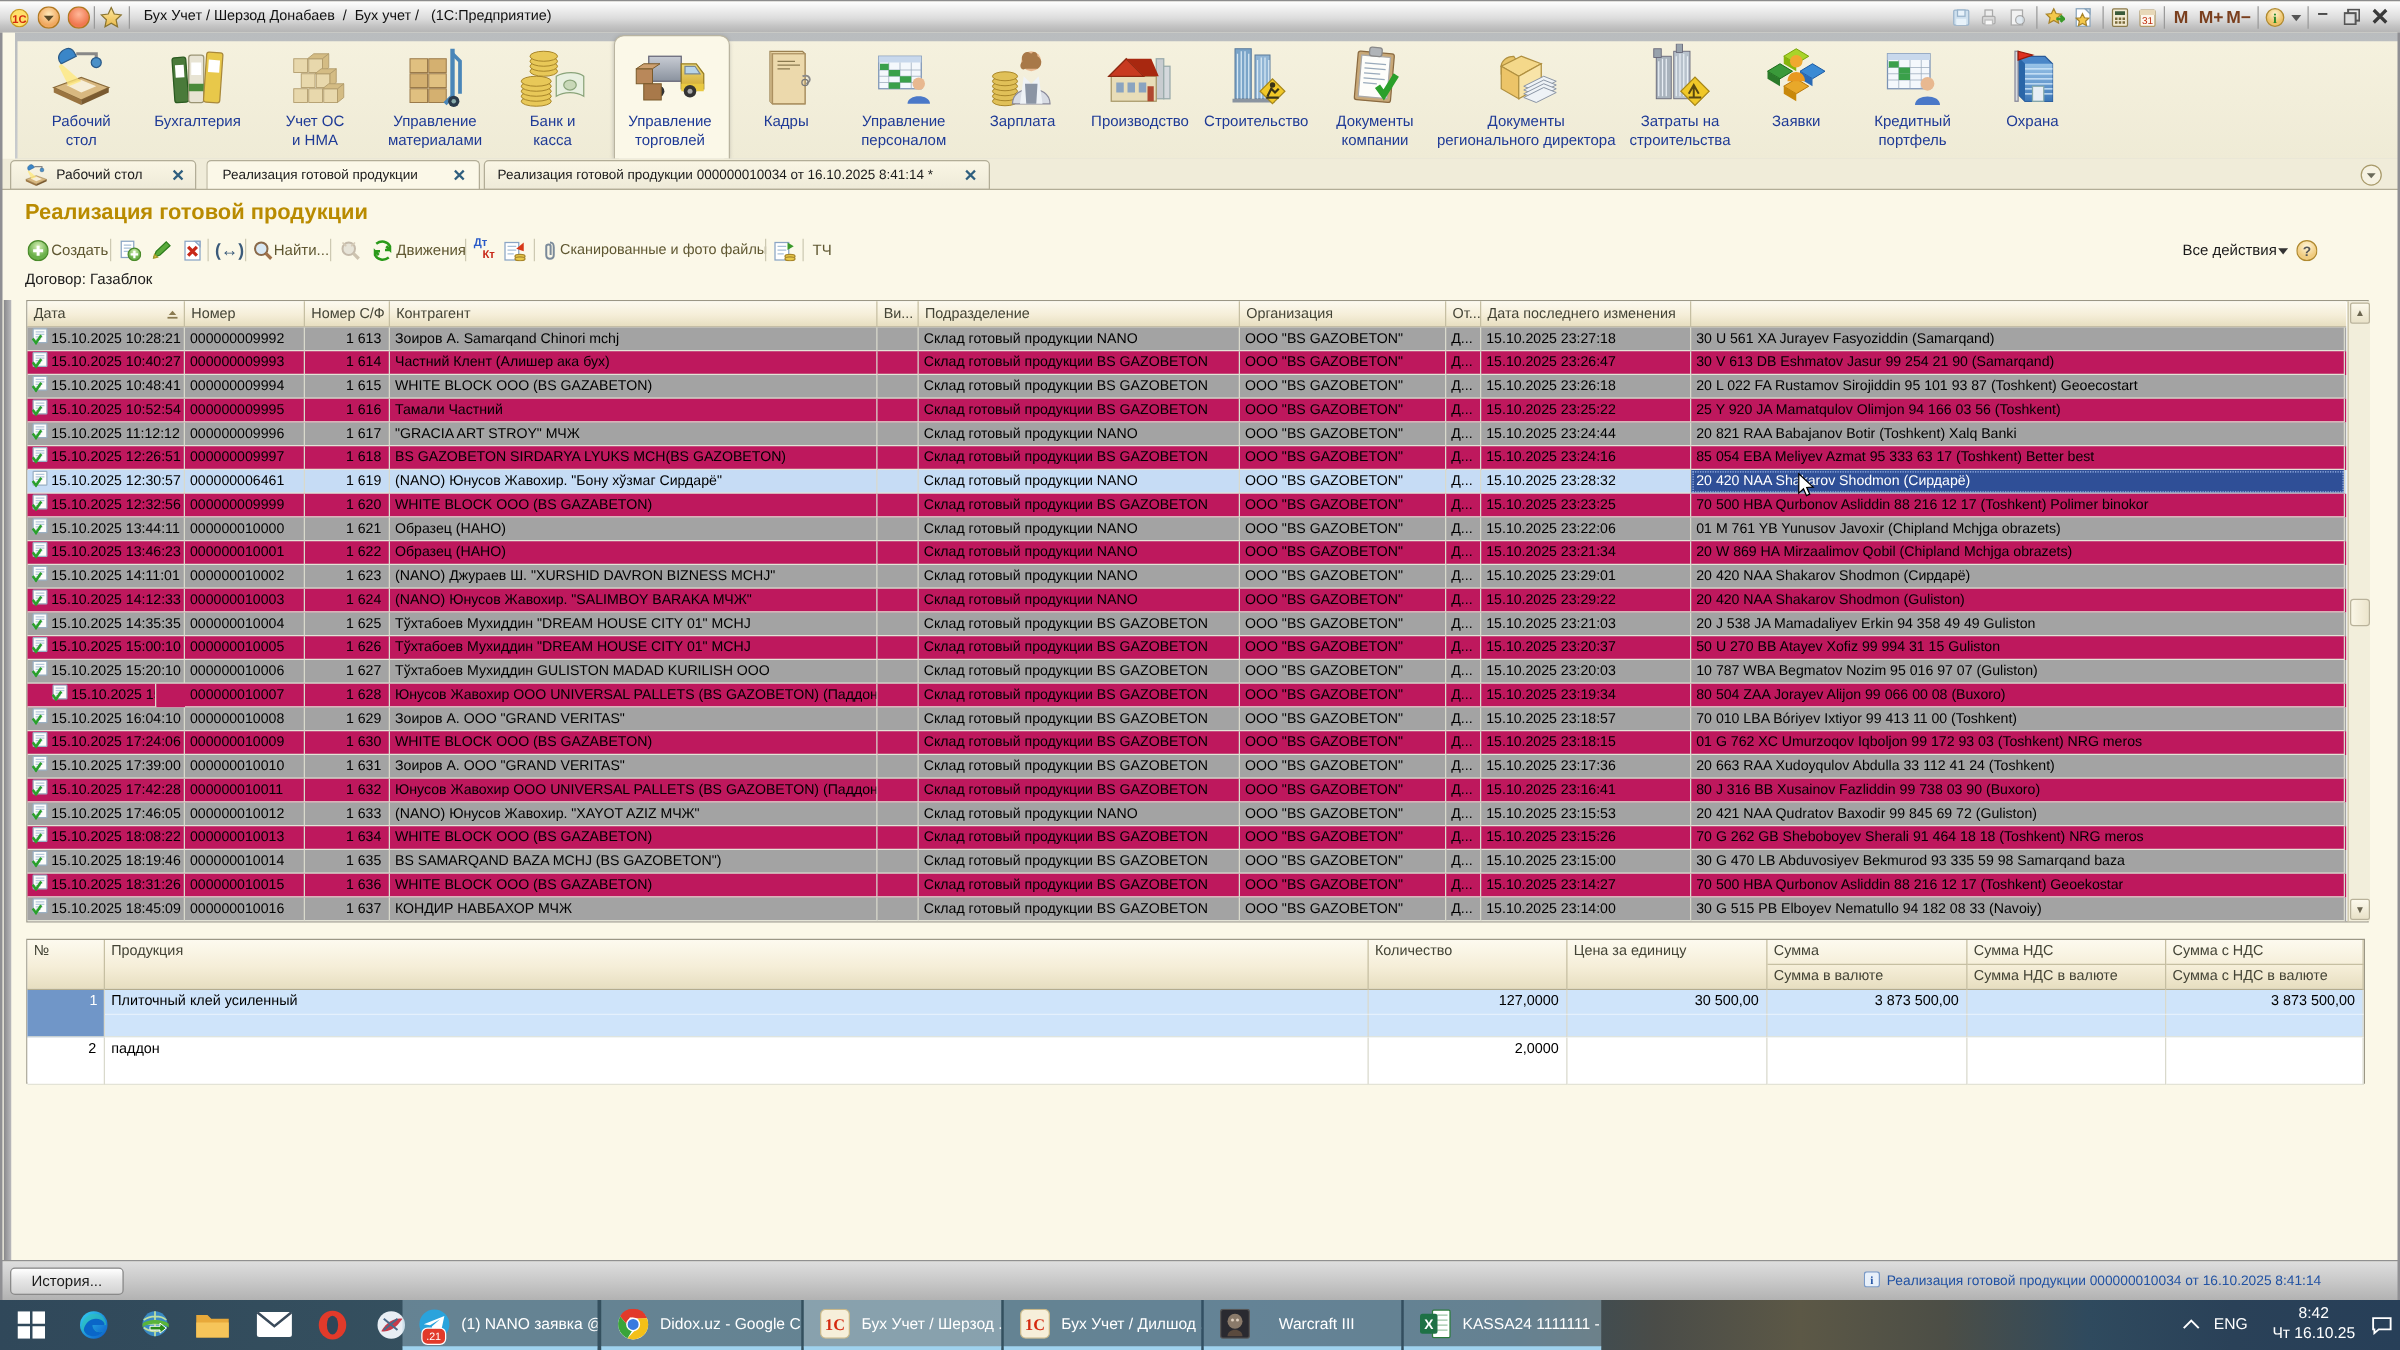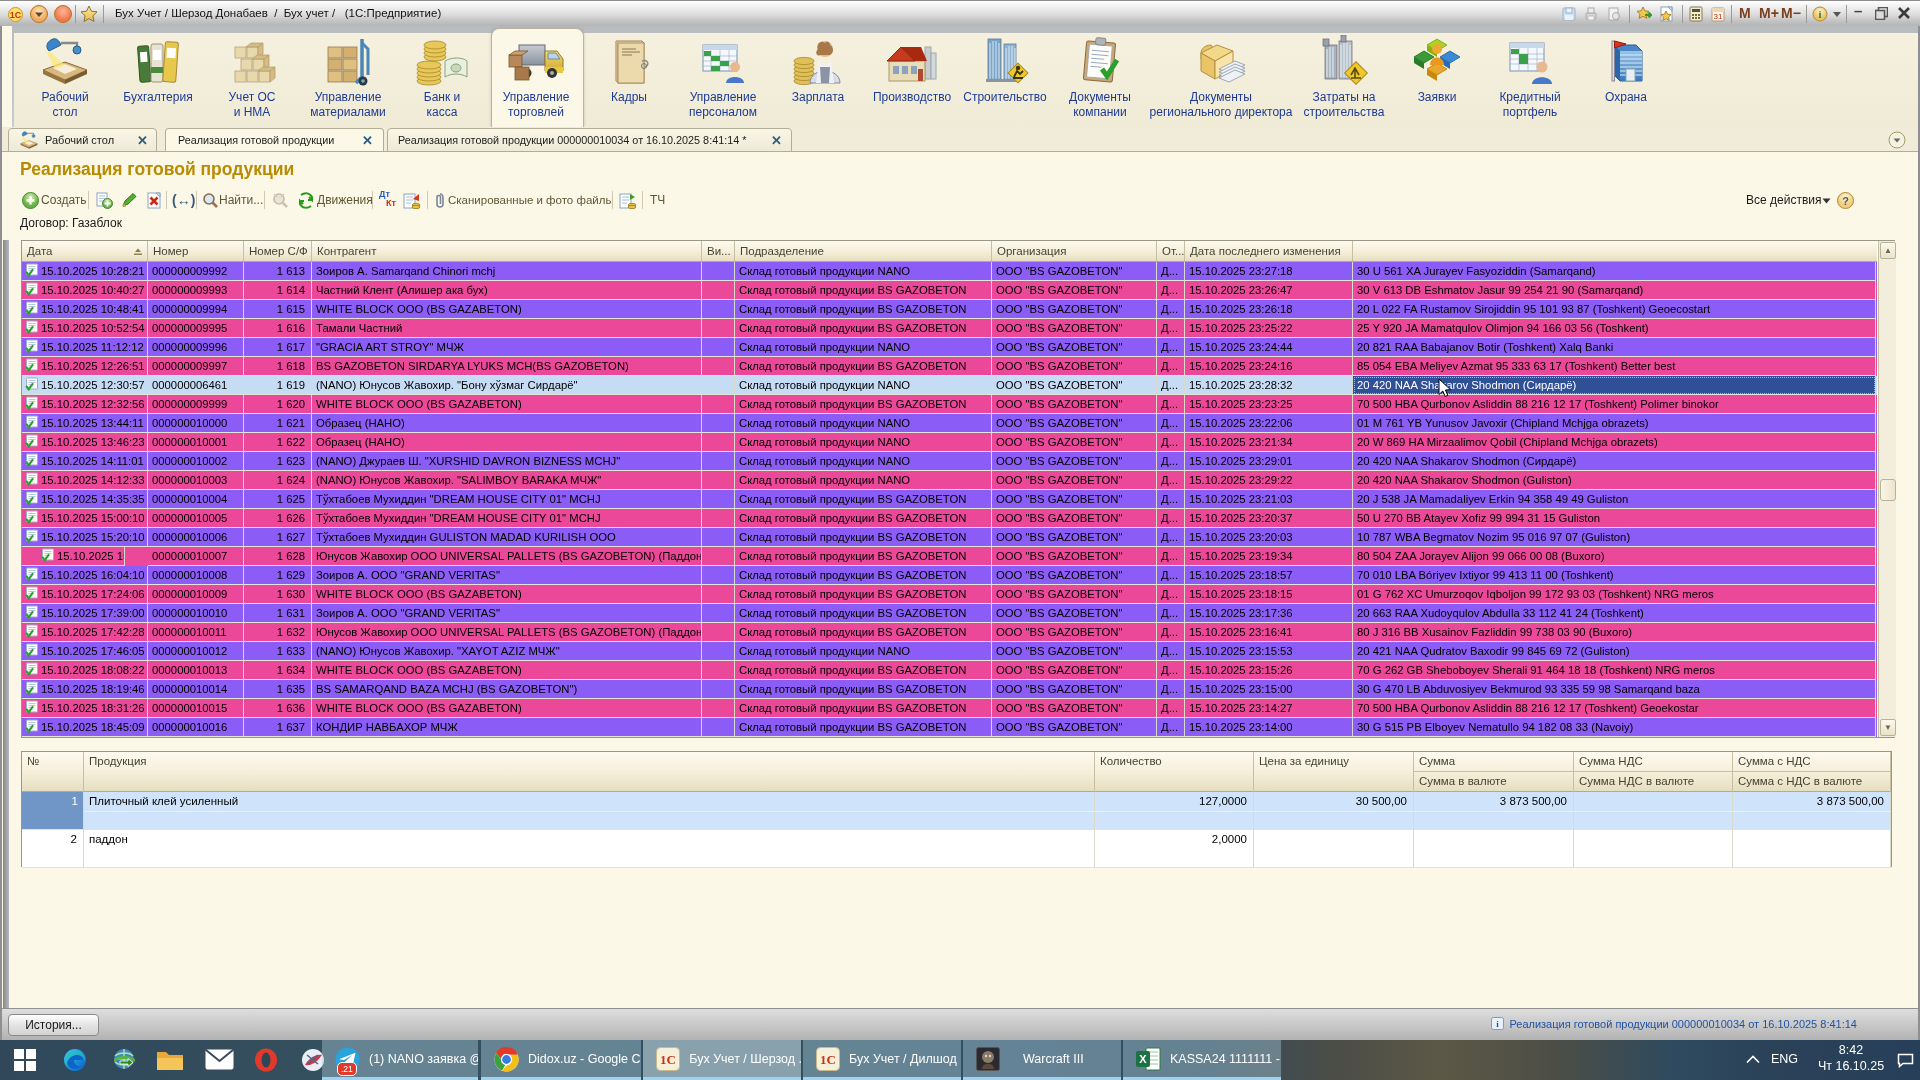"15.10.2025 10:28:21" .r.odd { background: #8b5cf6 -> #a3a3a3 }
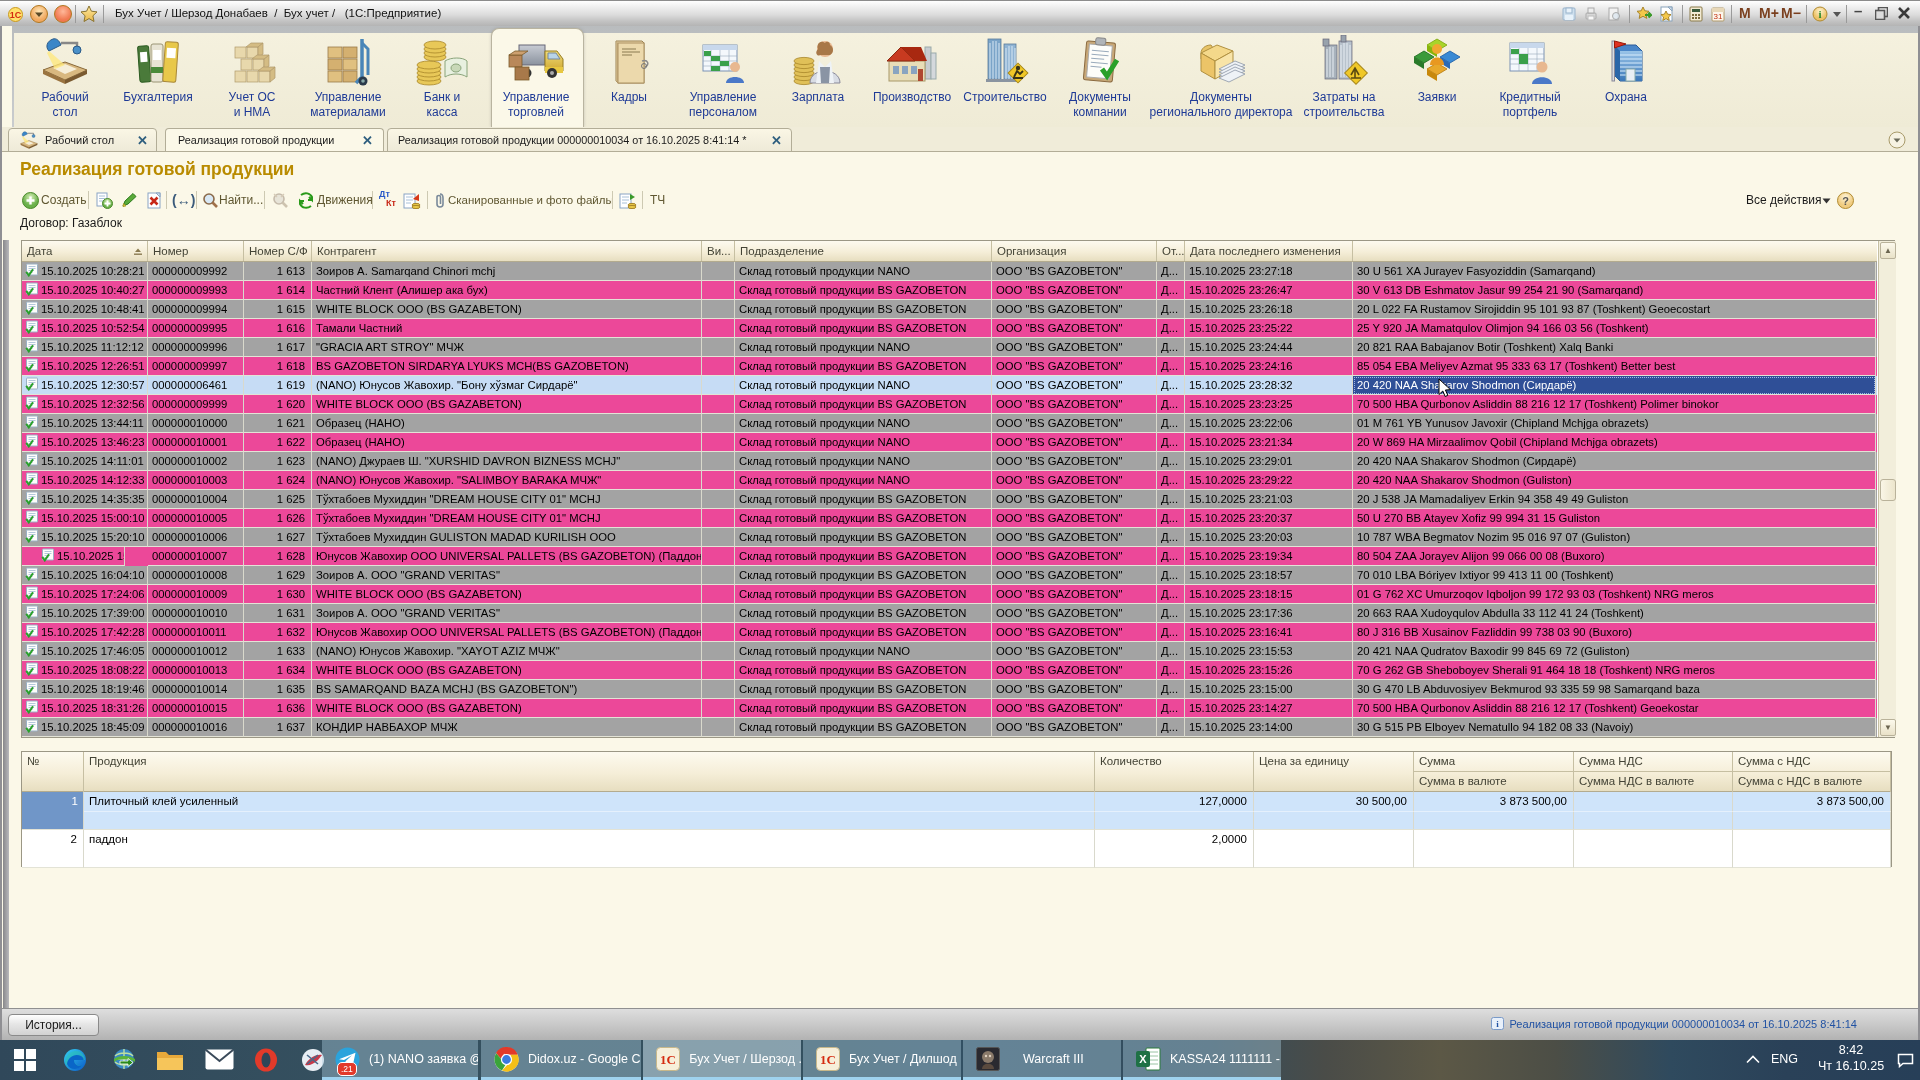"15.10.2025 10:40:27" .r.even { background: #ec4899 -> #be185d }
